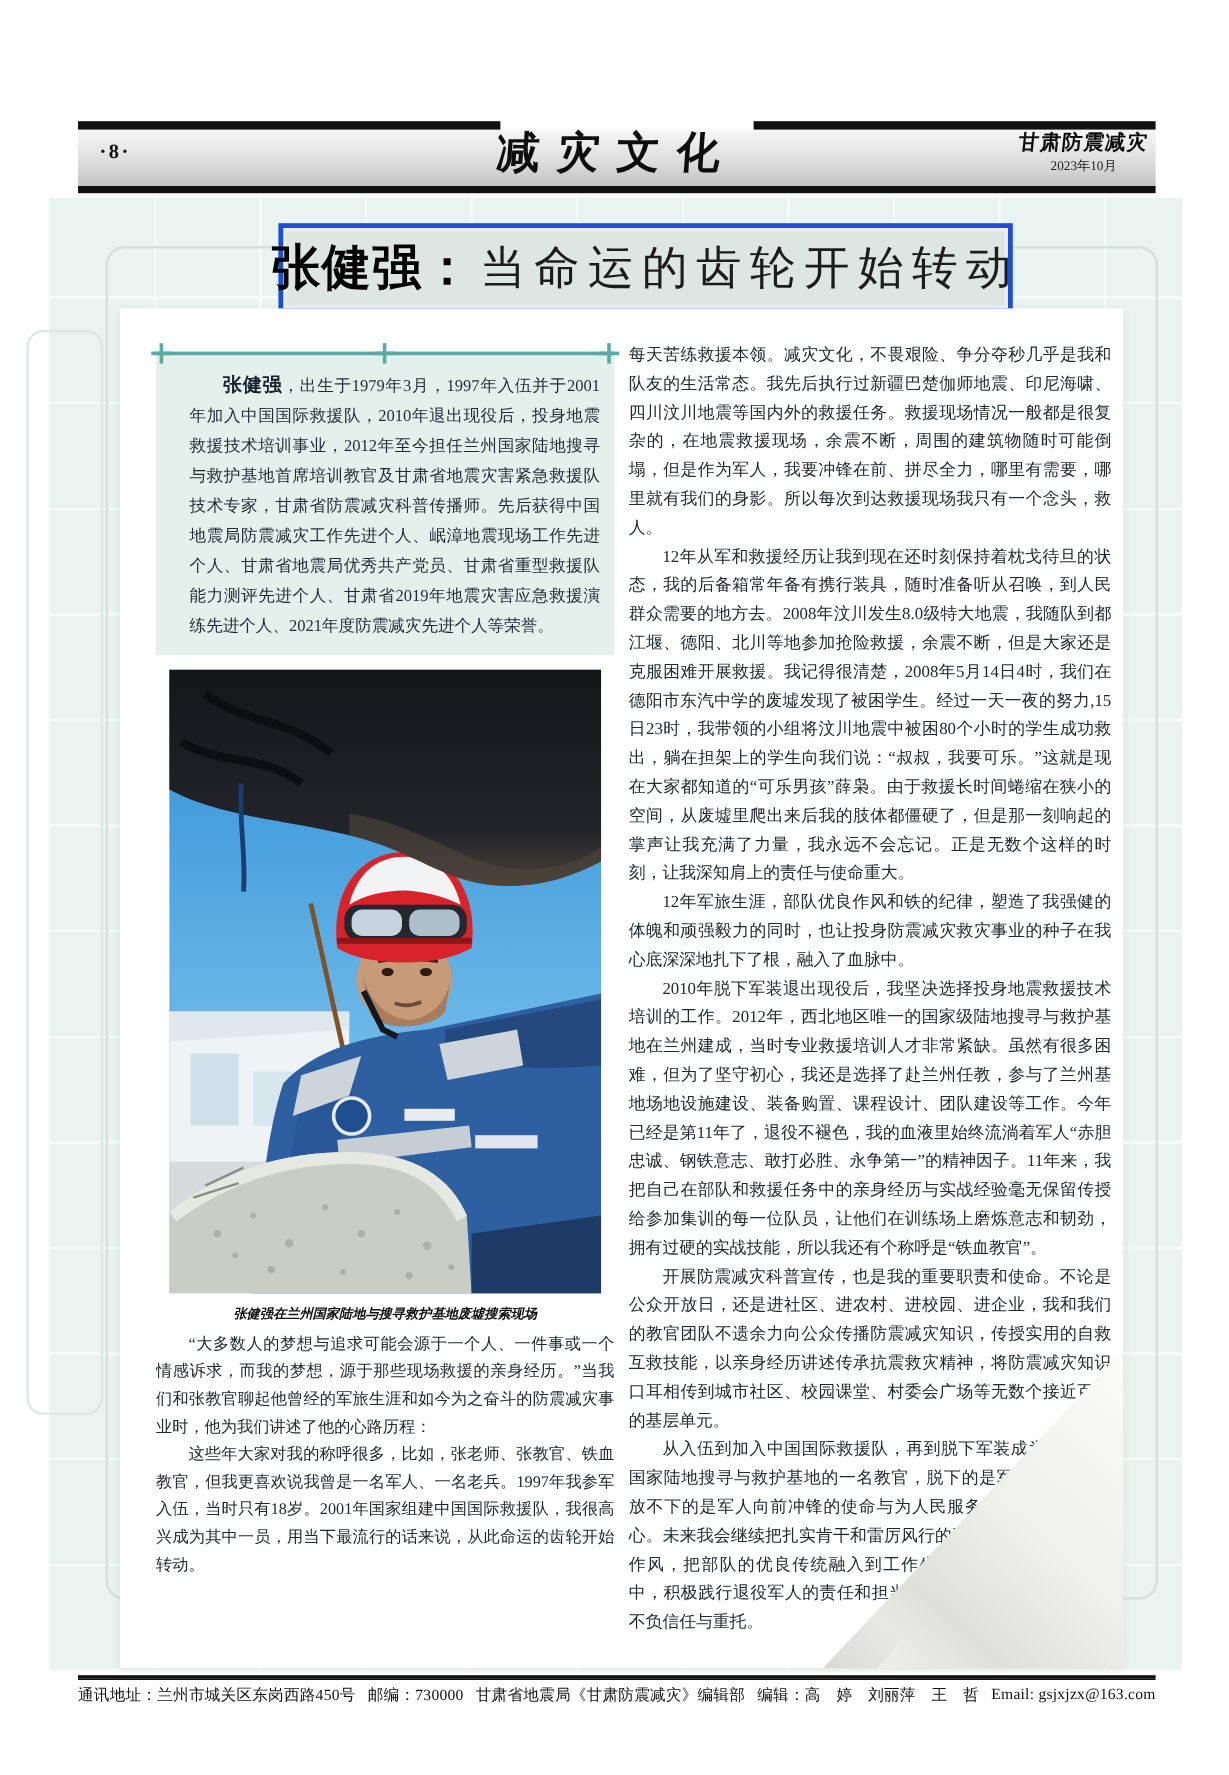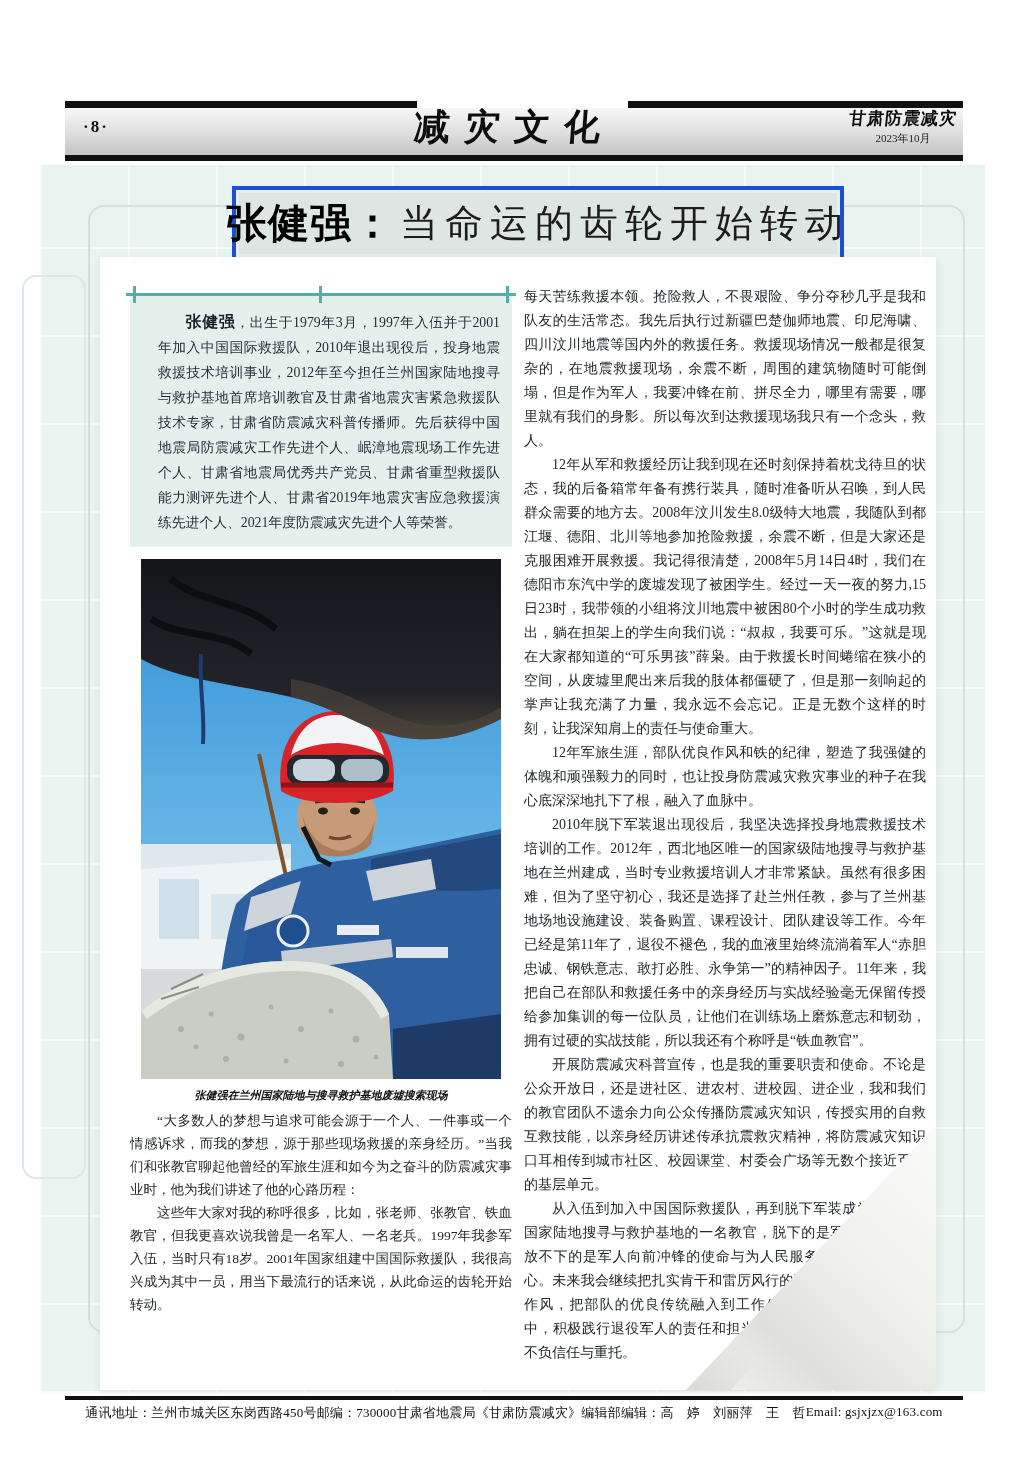"每天苦练救援本领。抢险救人，不畏艰险、争分夺秒几乎是我和队友的生活常态。我先后执" p.body-p { text: 抢险救人 -> 减灾文化 }
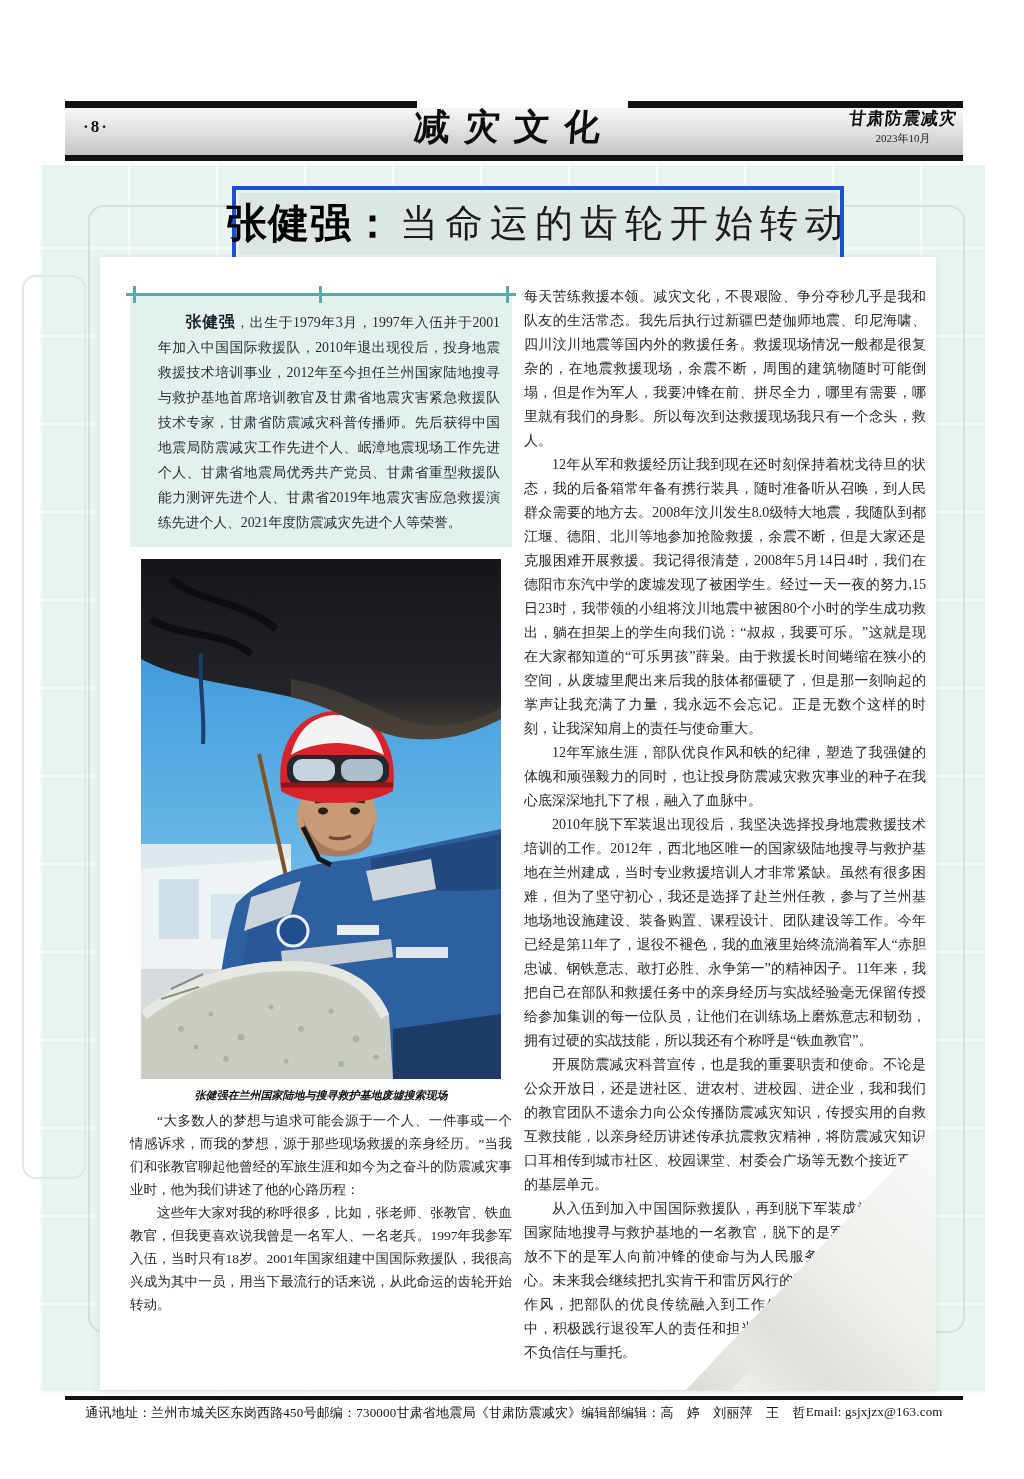"通讯地址：兰州市城关区东岗西路450号" .footer-row { justify-content: center -> space-between }
